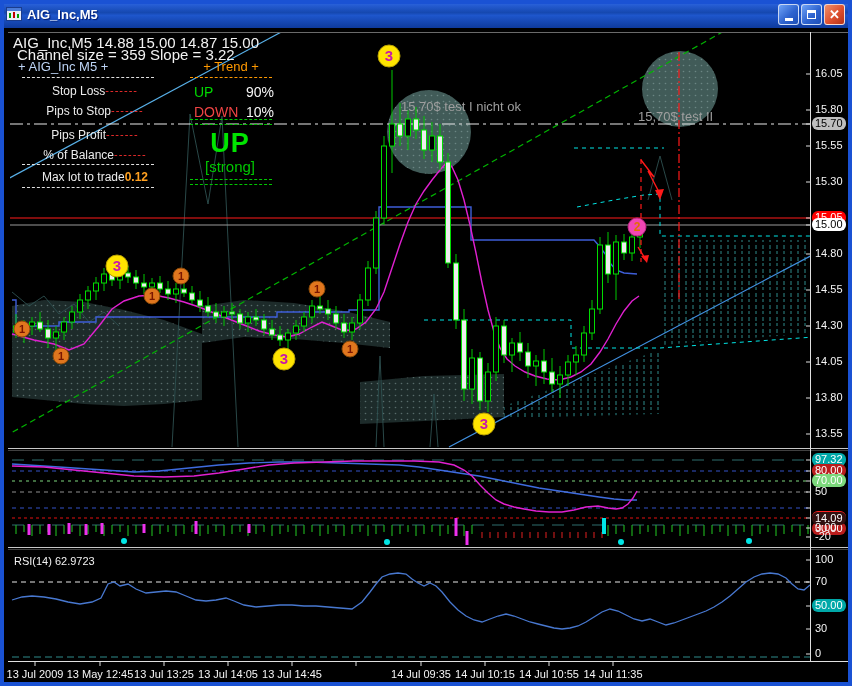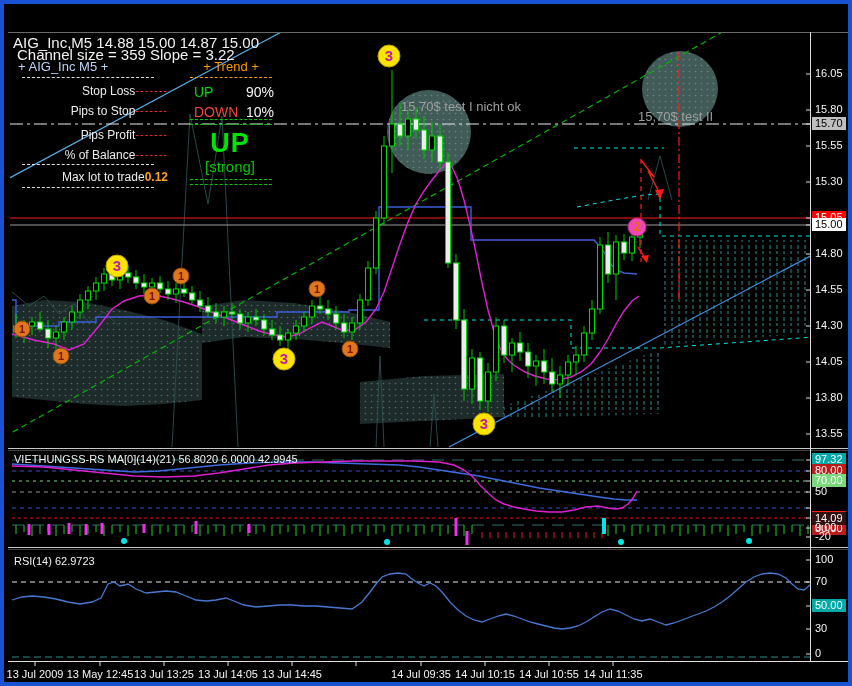"AIG_Inc,M5" div { html: none -> <div> <svg> <rect></rect> <rect></rect> <rect></rect> <rect></rect> <rect></rect> <rect></rect> </svg> <span>AIG_Inc,M5</span> <span> <span> <span></span> </span> <span> <span></span> </span> <span> <span>✕</span> </span> </span> </div> }
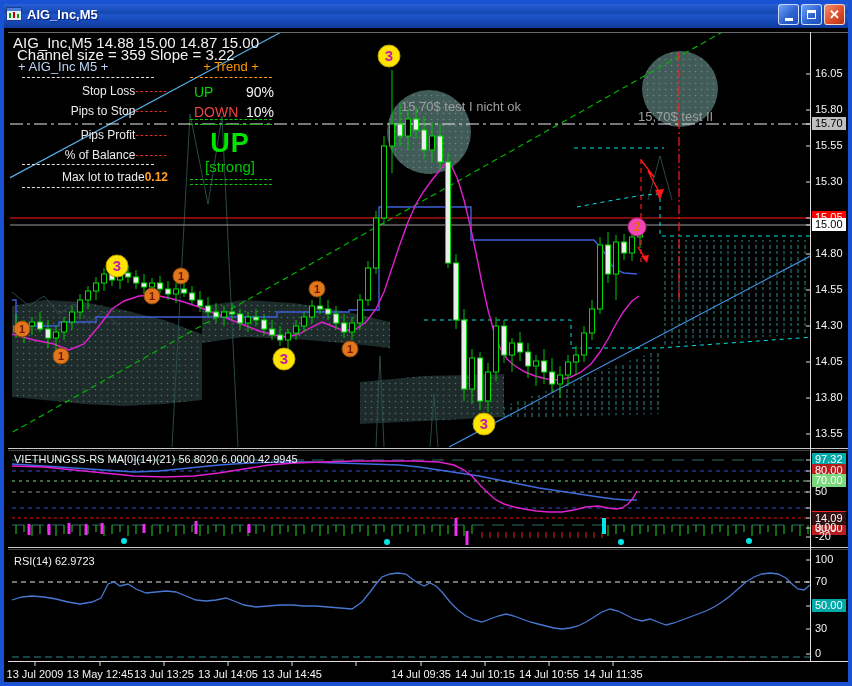"Stop Loss" .prow { justify-content: flex-end -> center }
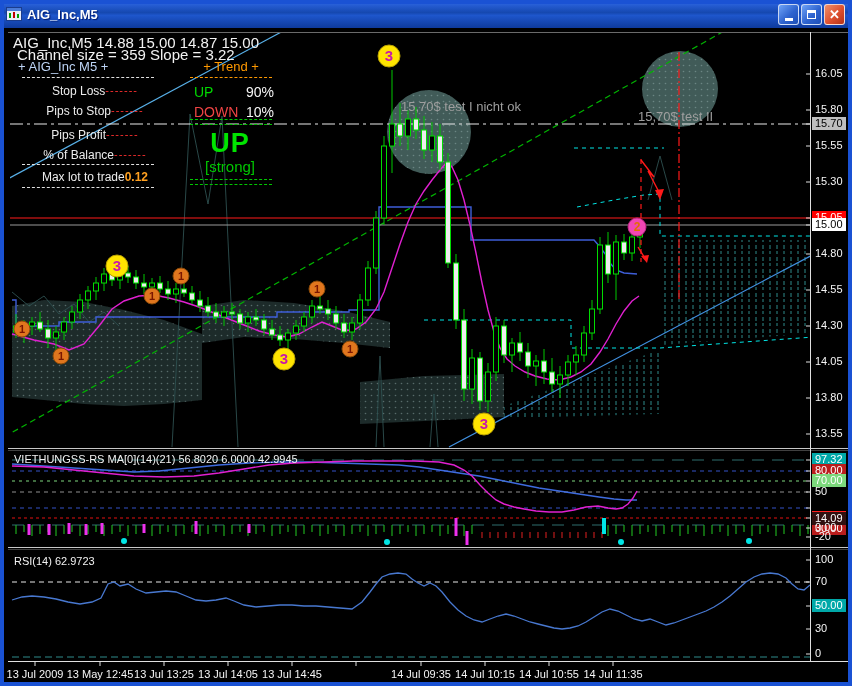"15.70" .axis-box { border-radius: none -> 6px }
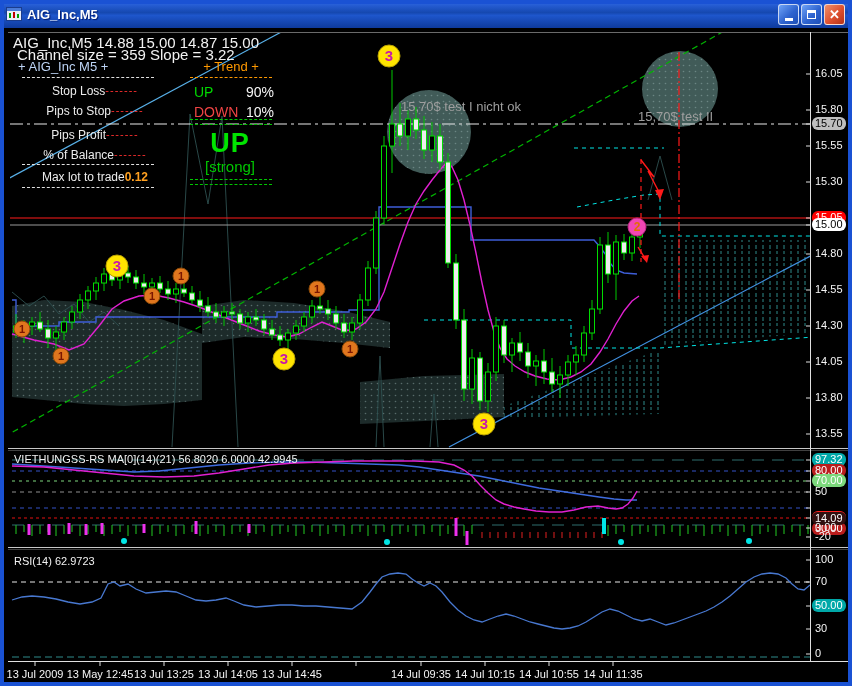"VIETHUNGSS-RS MA[0](14)(21) 56.8020" div.abs { html: <div>VIETHUNGSS-RS MA[0](14)(21) 56.8020 6.0000 42.9945</div> -> none }
